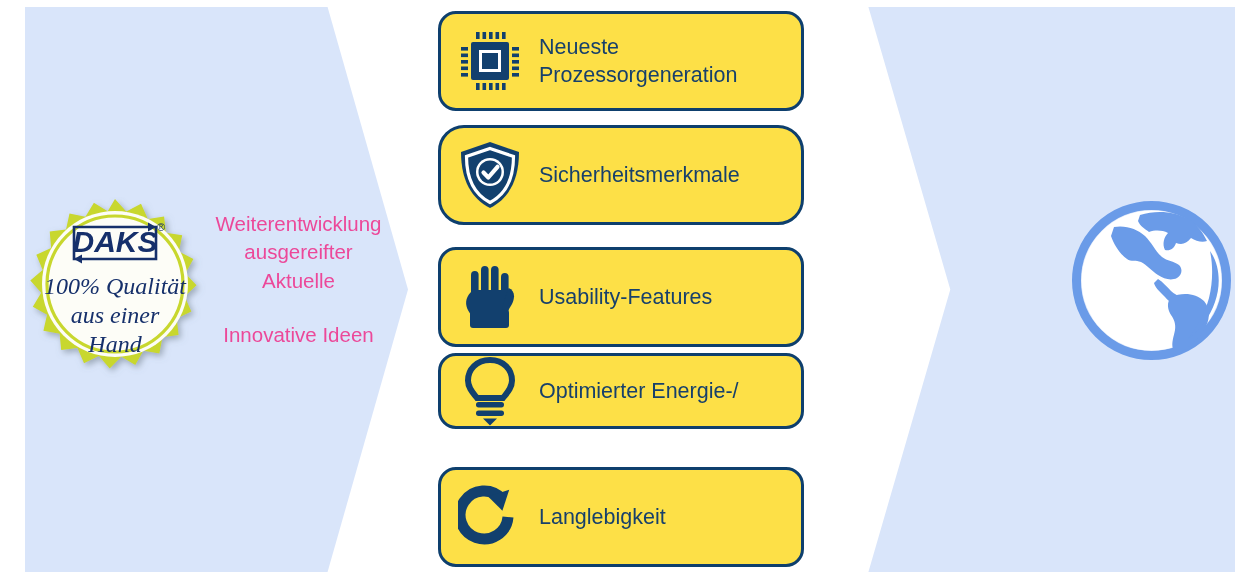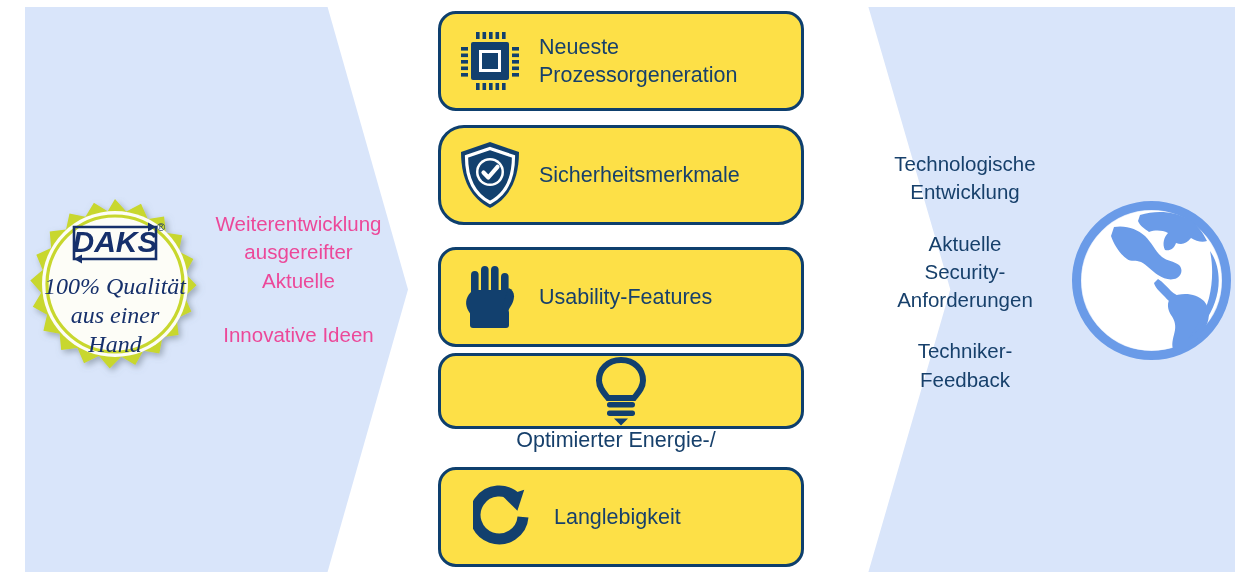"Technologische" div.right-text { html: <div> <div> <div>Technologische</div> <div>Entwicklung</div> </div> <div></div> <div> <div>Aktuelle</div> <div>Security-</div> <div>Anforderungen</div> </div> <div></div> <div> <div>Techniker-</div> <div>Feedback</div> </div> </div> -> none }
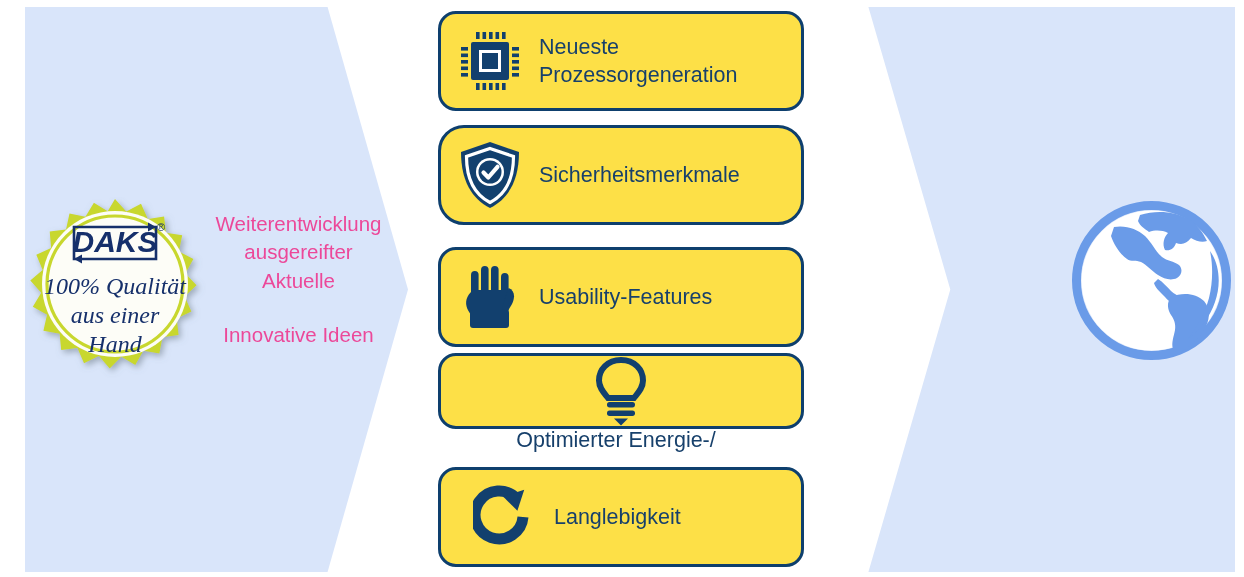"Optimierter Energie-/" .card-4 { flex-direction: column -> none }
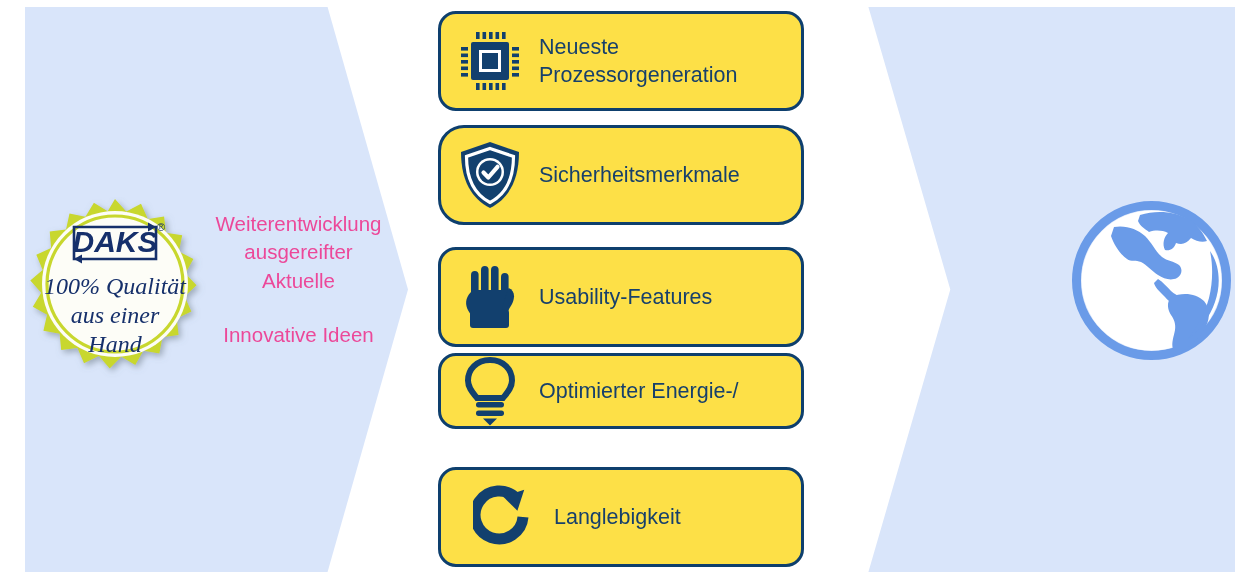"Langlebigkeit" .card-5 { padding-left: 15px -> none }
